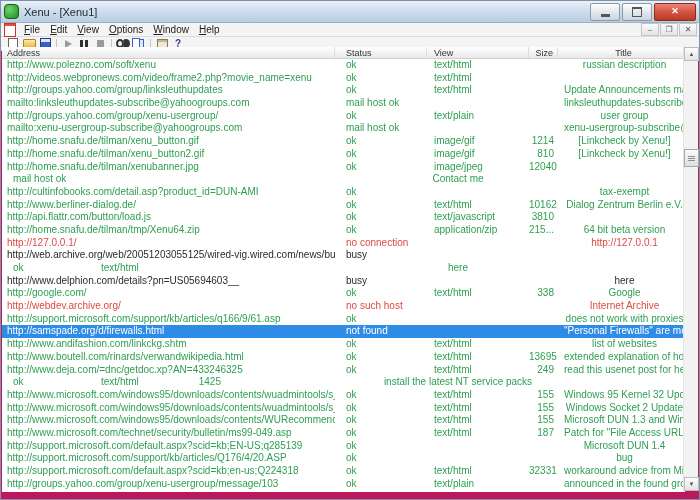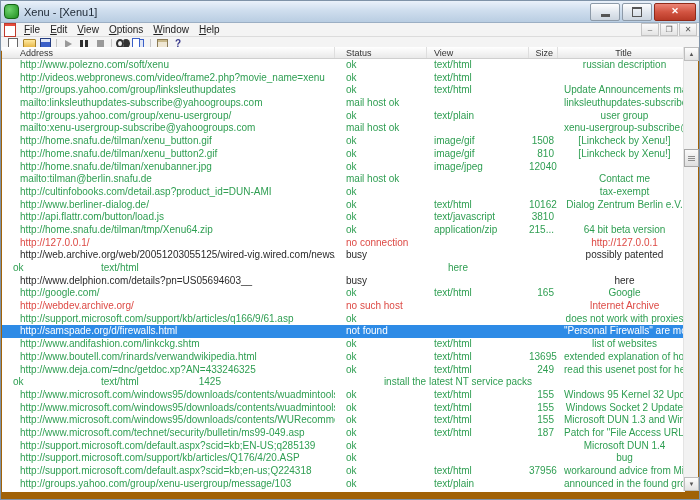"Xenu - [Xenu1]" .window { background: #a16207 -> #be185d }
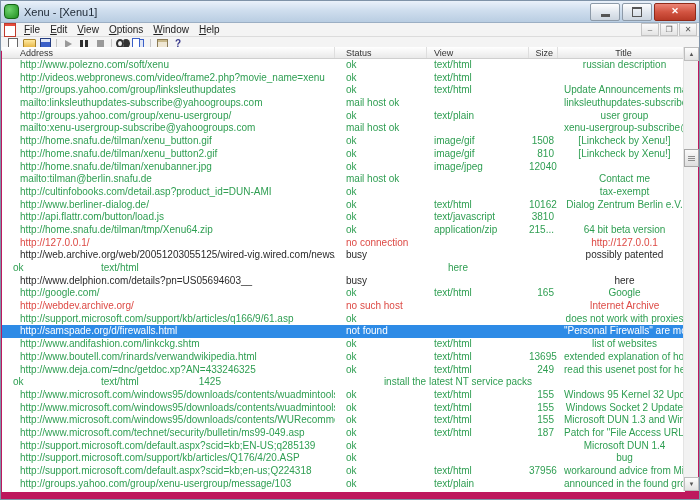"Address" .c0 { padding-left: 18px -> 5px }
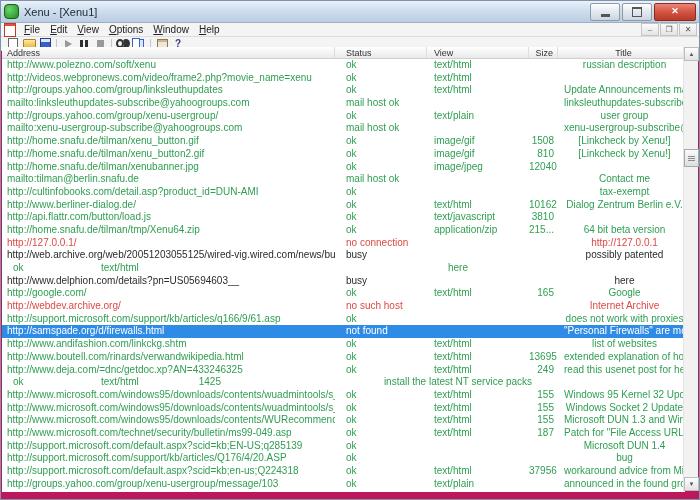"1508" span.cell { text: 1508 -> 1214 }
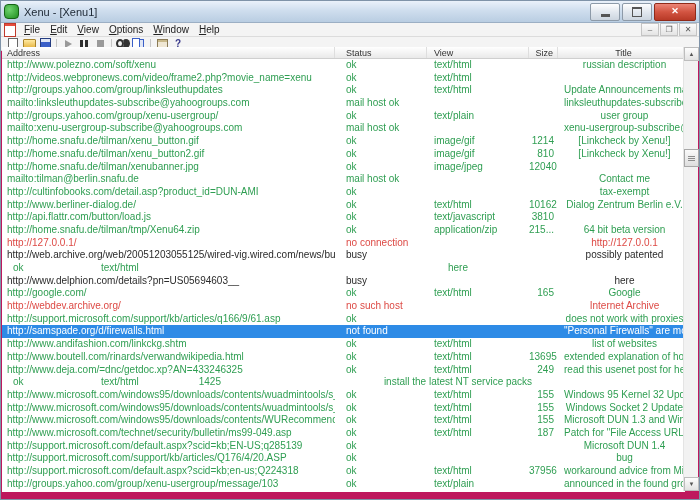"mailto:tilman@berlin.snafu.de" span.cell { html: <span>mailto:tilman@berlin.snafu.de</span> -> none }
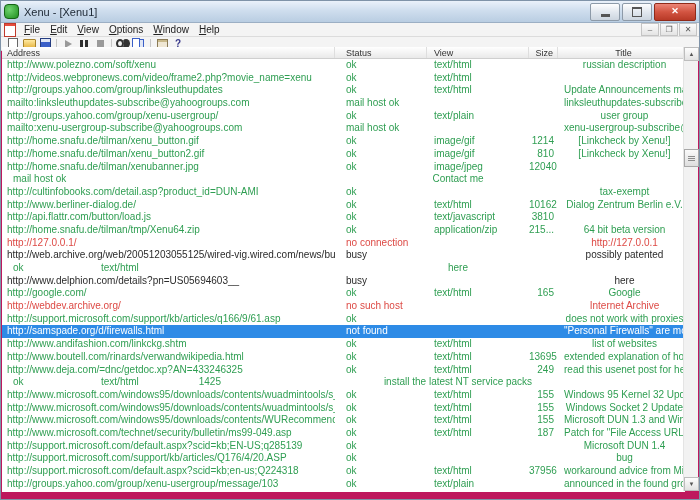"possibly patented" span.cell { html: <span>possibly patented</span> -> none }
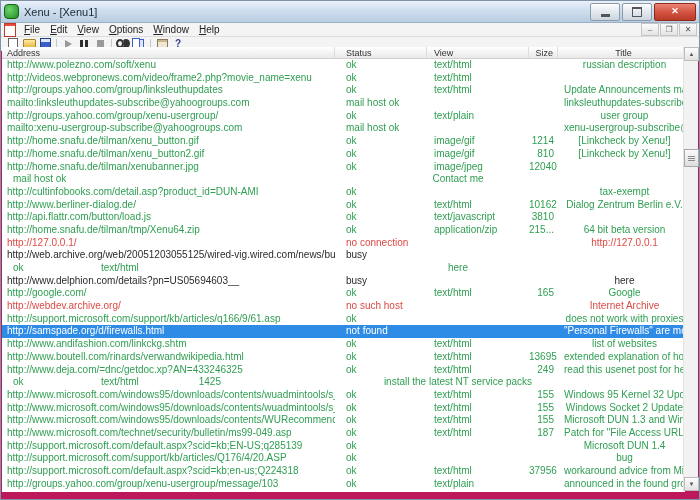"165" span.cell { text: 165 -> 338 }
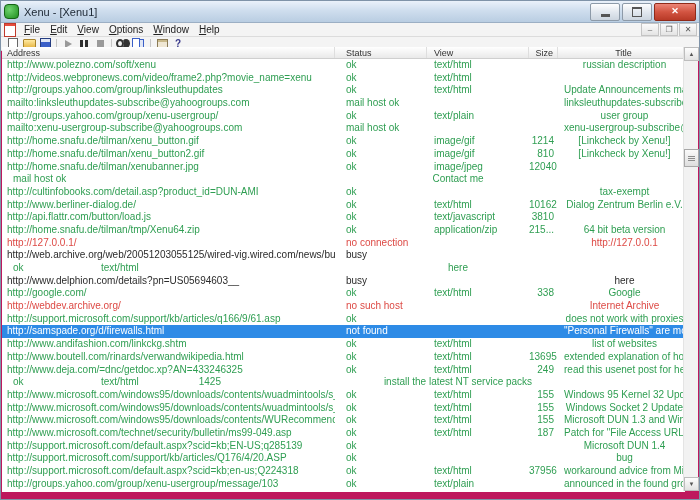"37956" span.cell { text: 37956 -> 32331 }
